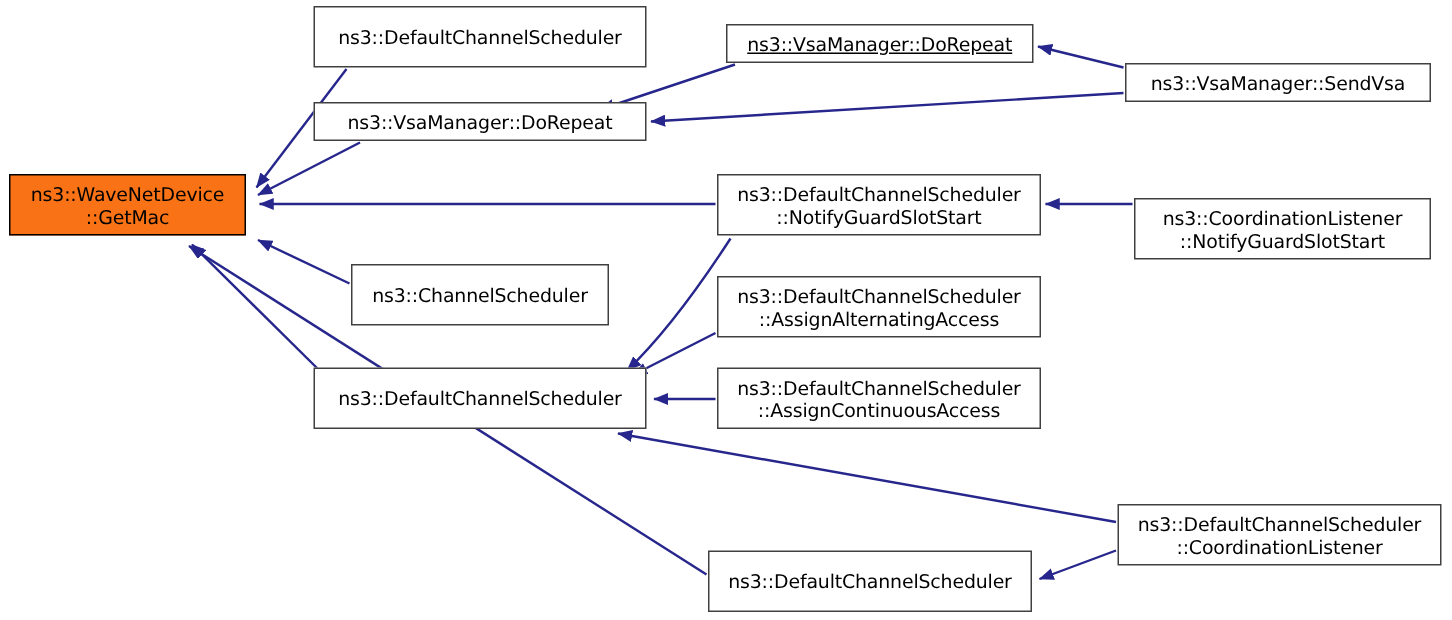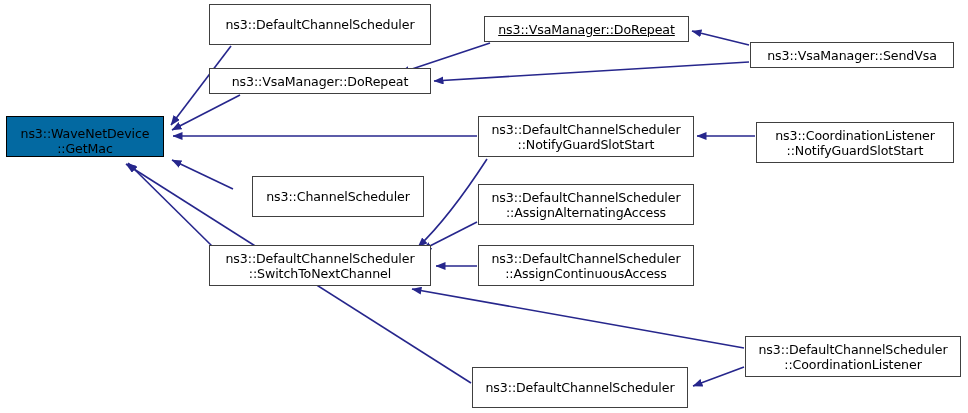"ns3::WaveNetDevice" .node.highlight { background: #0369a1 -> #f97316; justify-content: flex-end -> none }
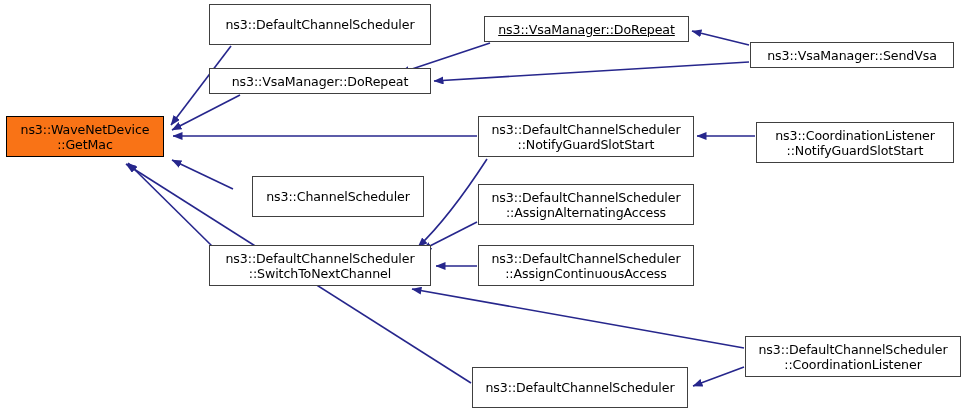"ns3::CoordinationListener" div.node { top: 122px -> 132px }
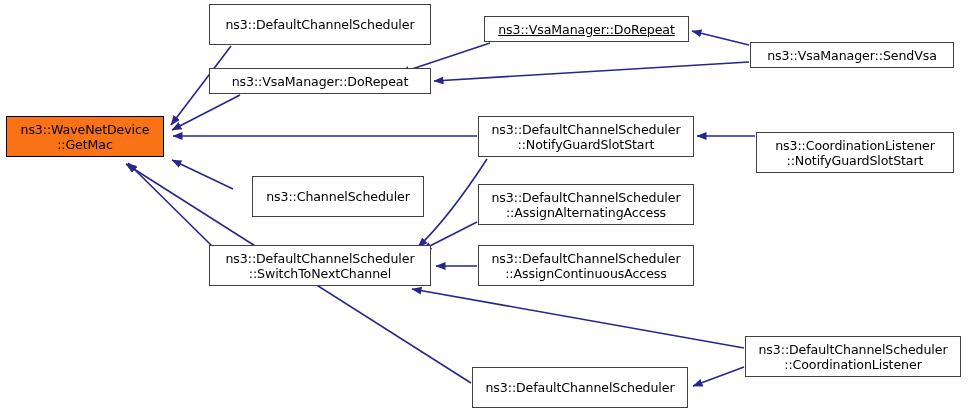"ns3::ChannelScheduler" div.node { left: 252px -> 234px }
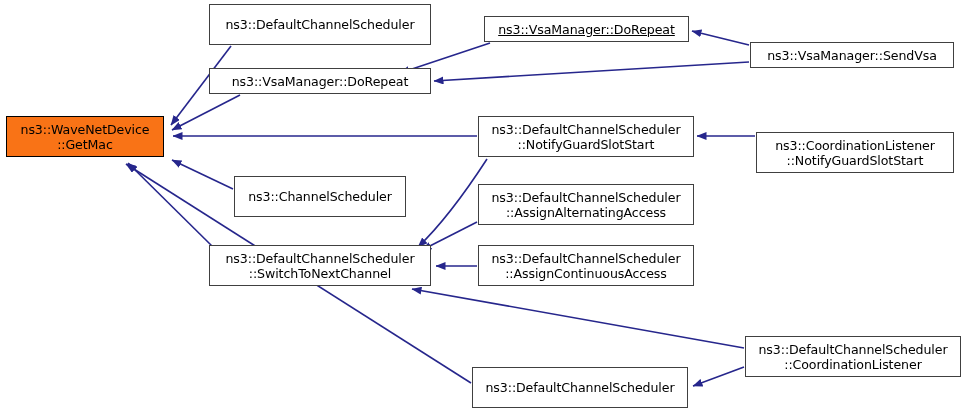"::SwitchToNextChannel" span.line { html: <span>::SwitchToNextChannel</span> -> none }
